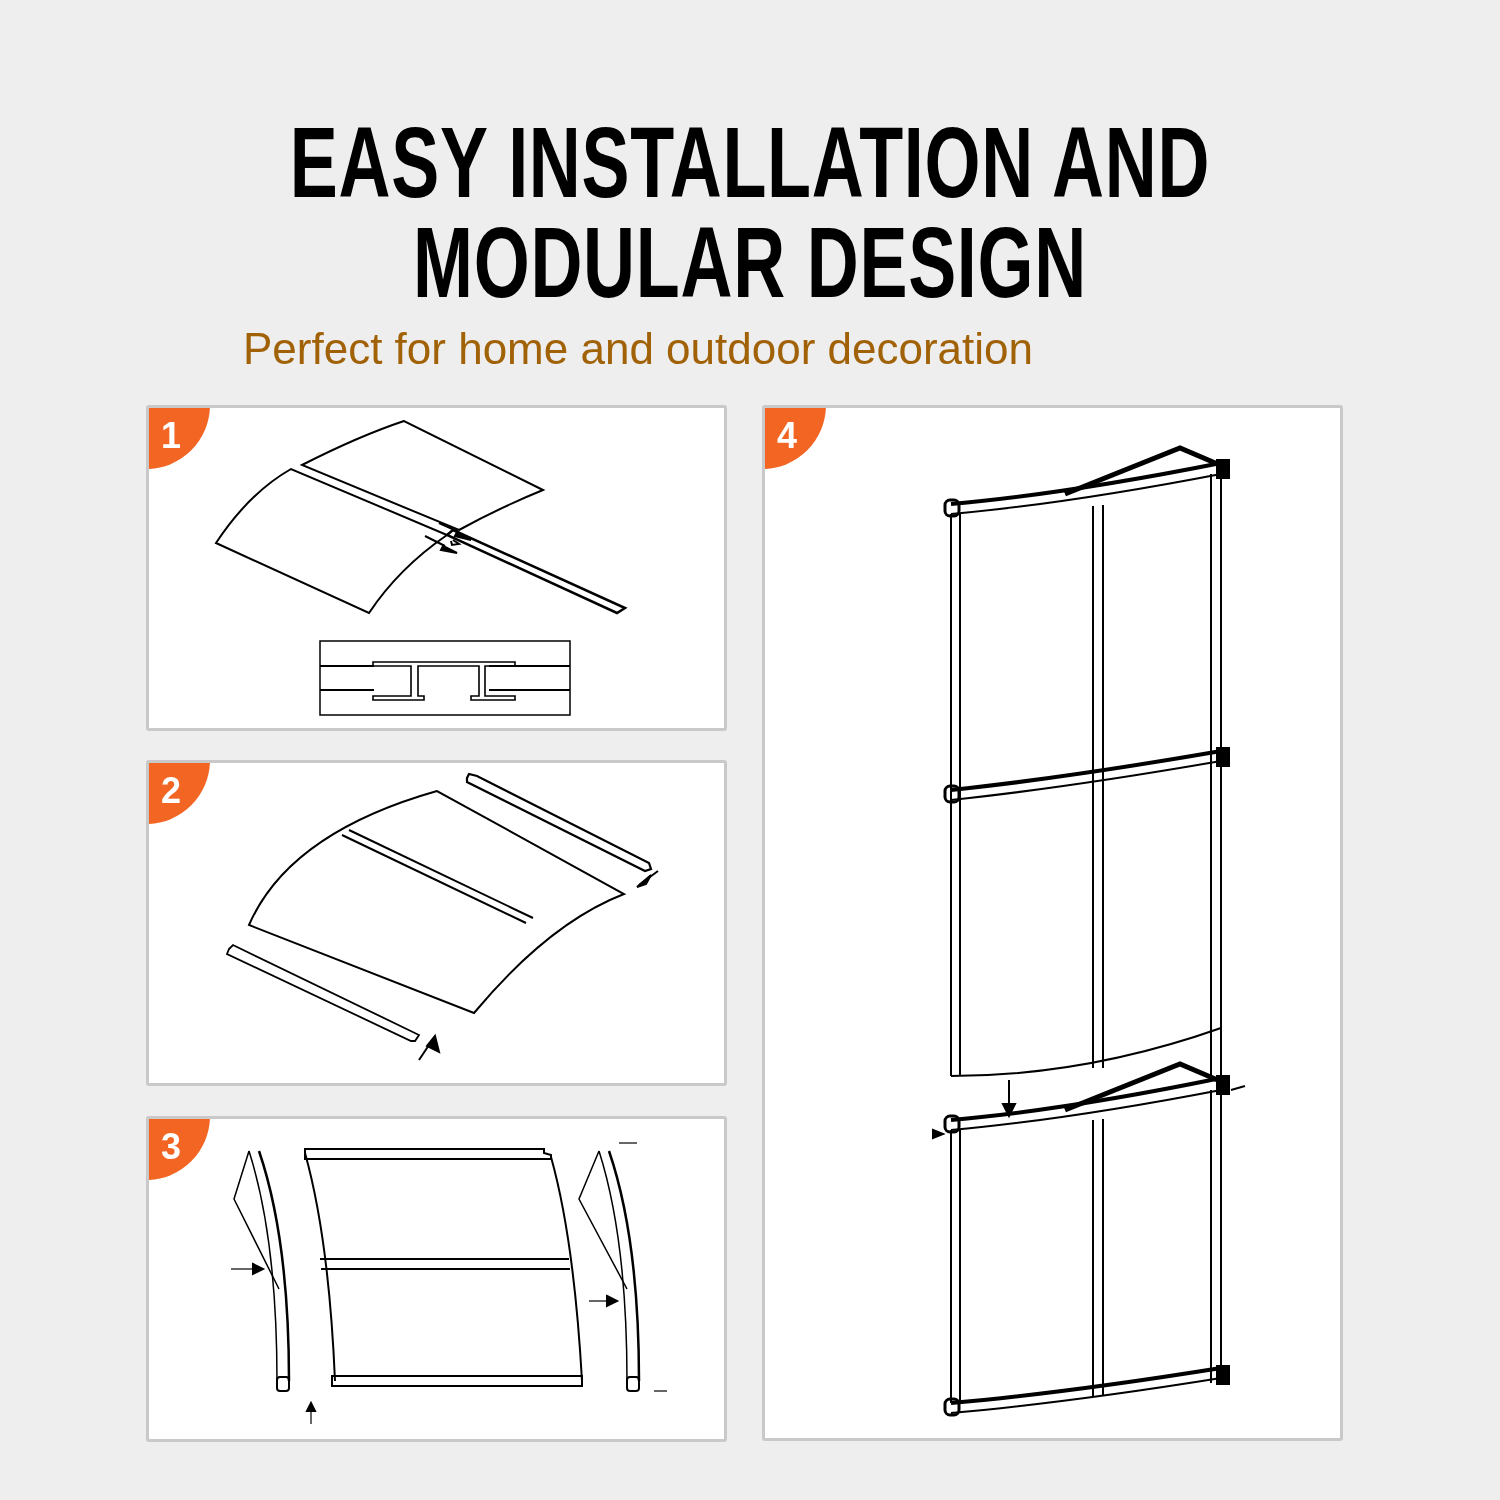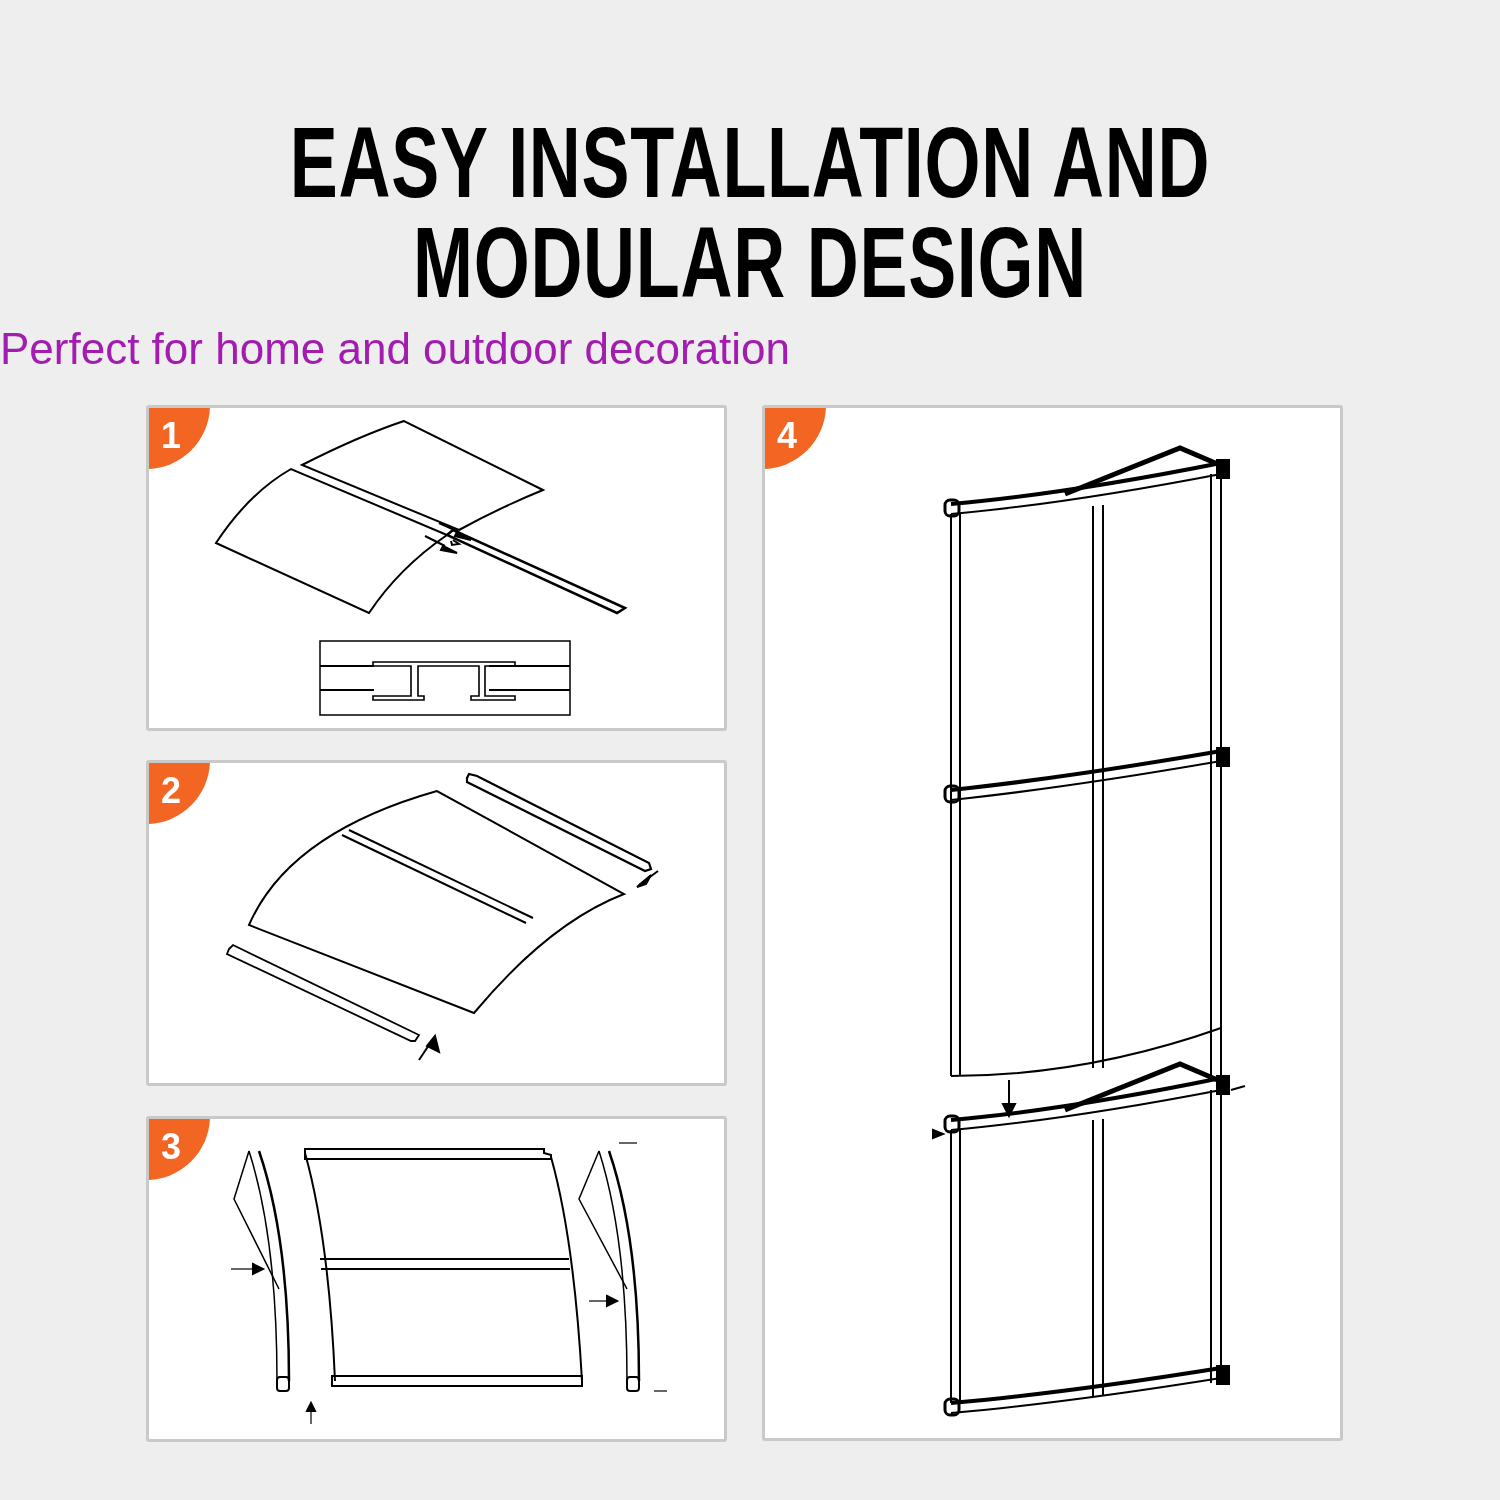"Perfect for home and outdoor" .subtitle { color: #a21caf -> #a16207; text-align: none -> center }
